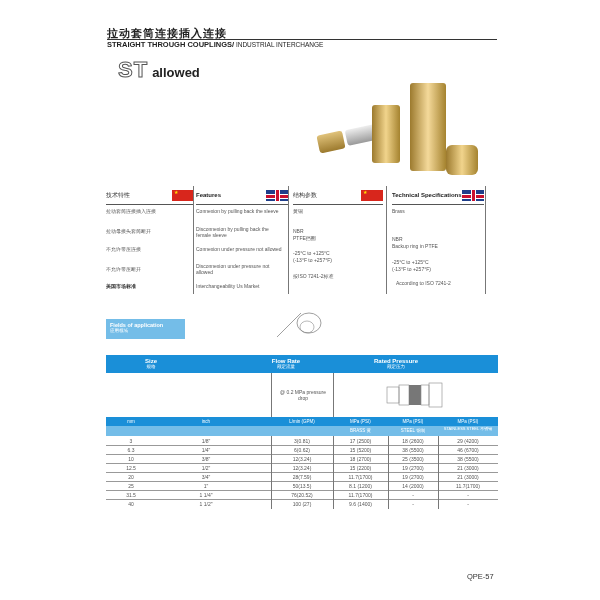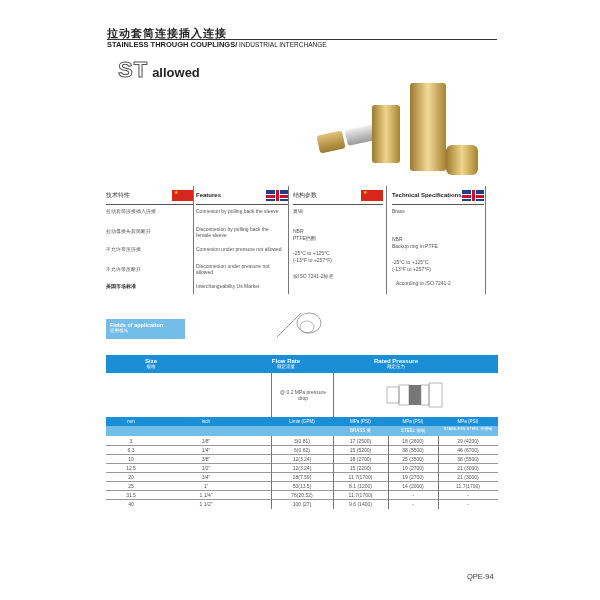"STAINLESS THROUGH COUPLINGS/" span { text: STAINLESS -> STRAIGHT }
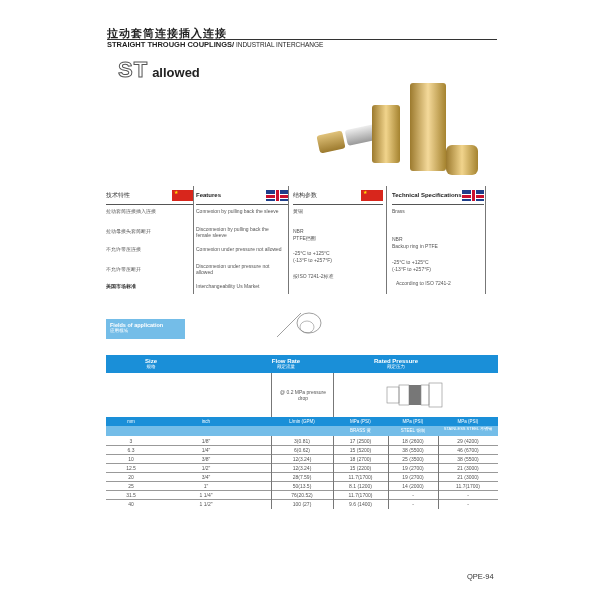"QPE-94" div.abs { text: QPE-94 -> QPE-57 }
